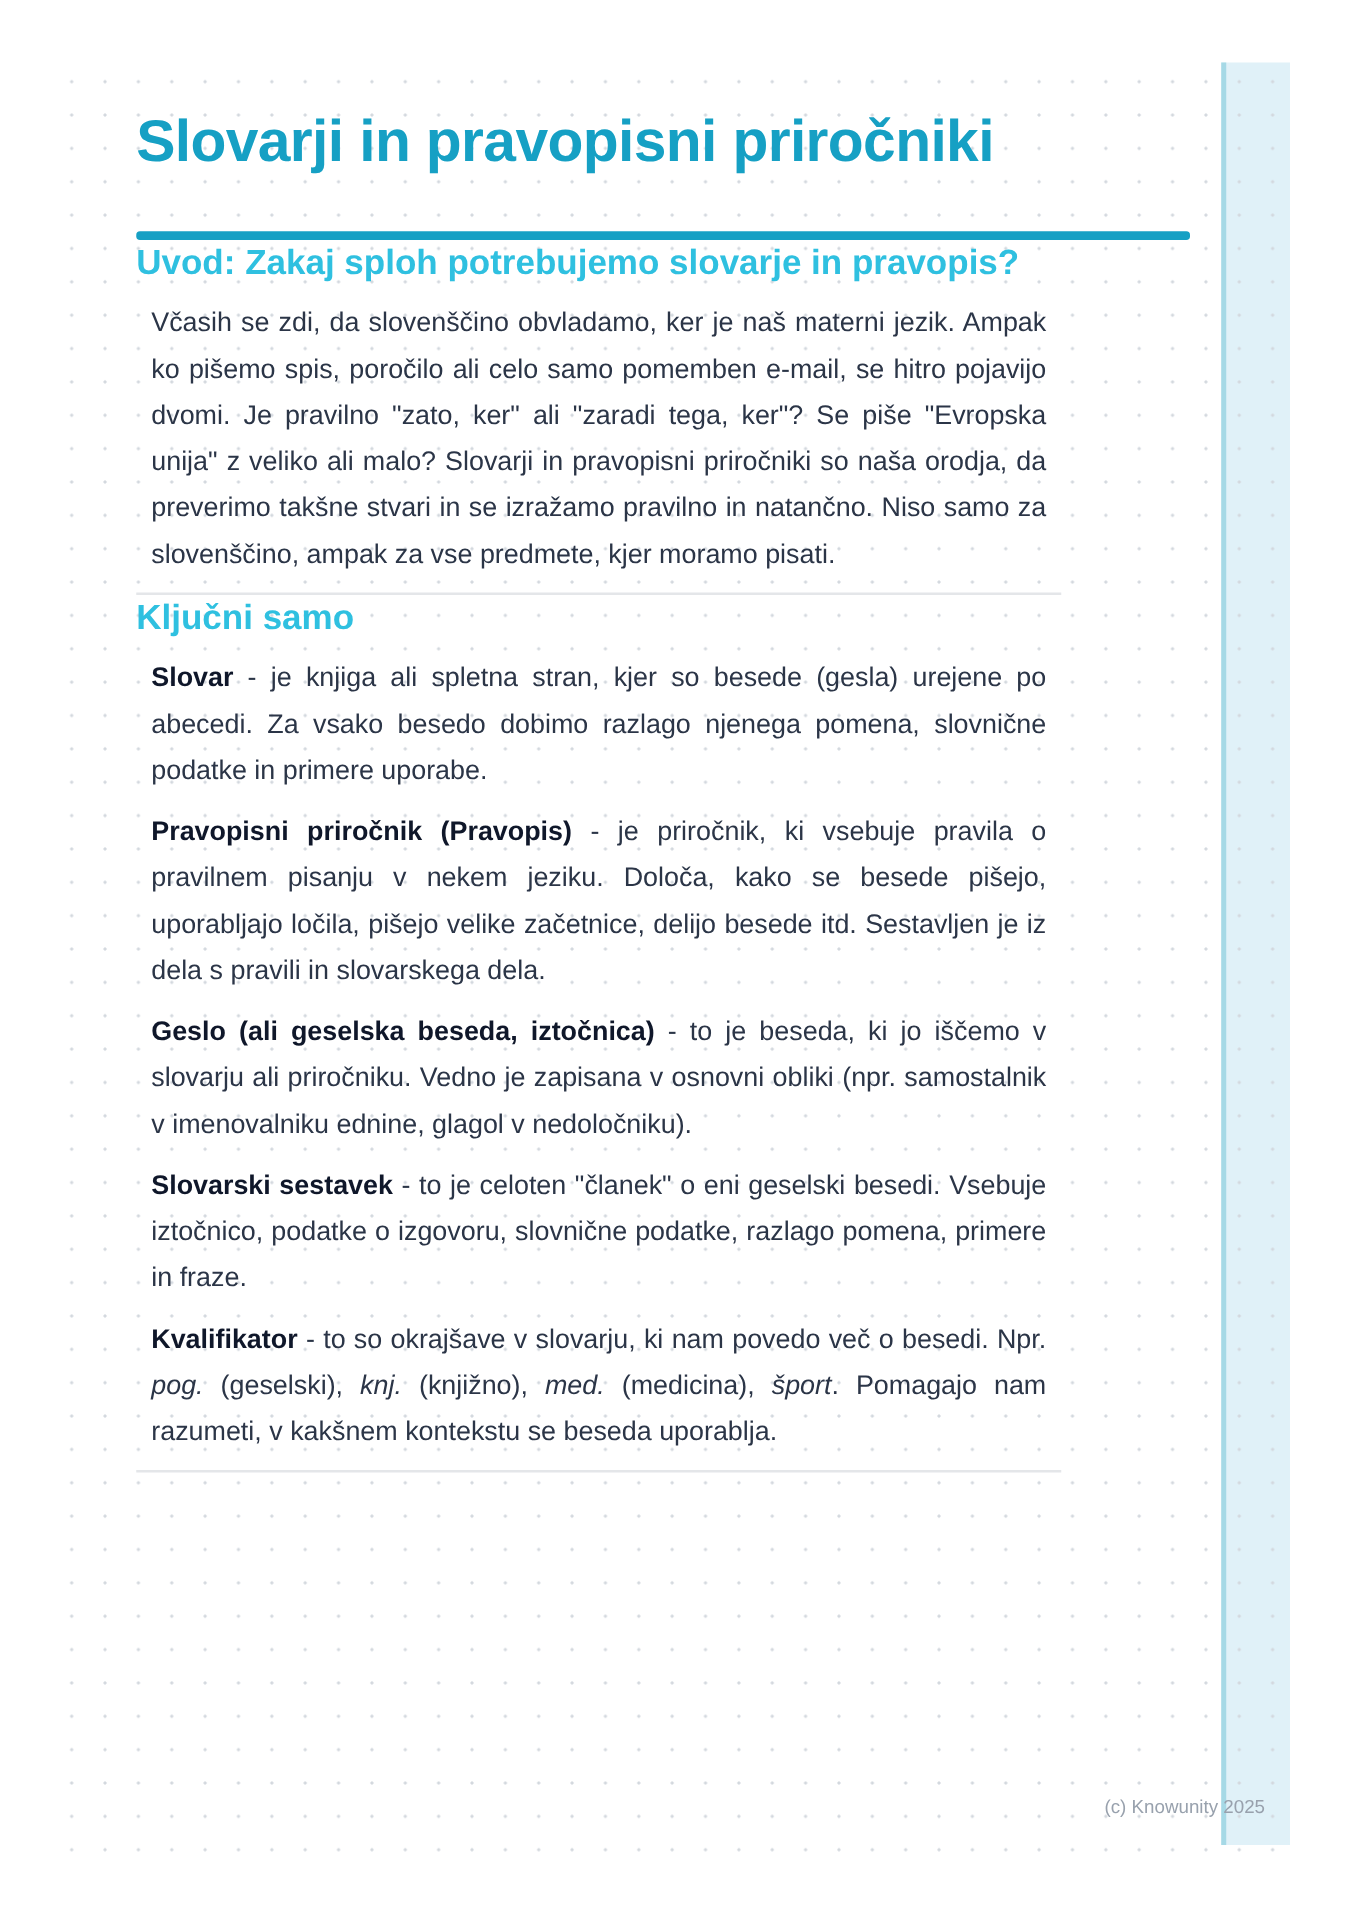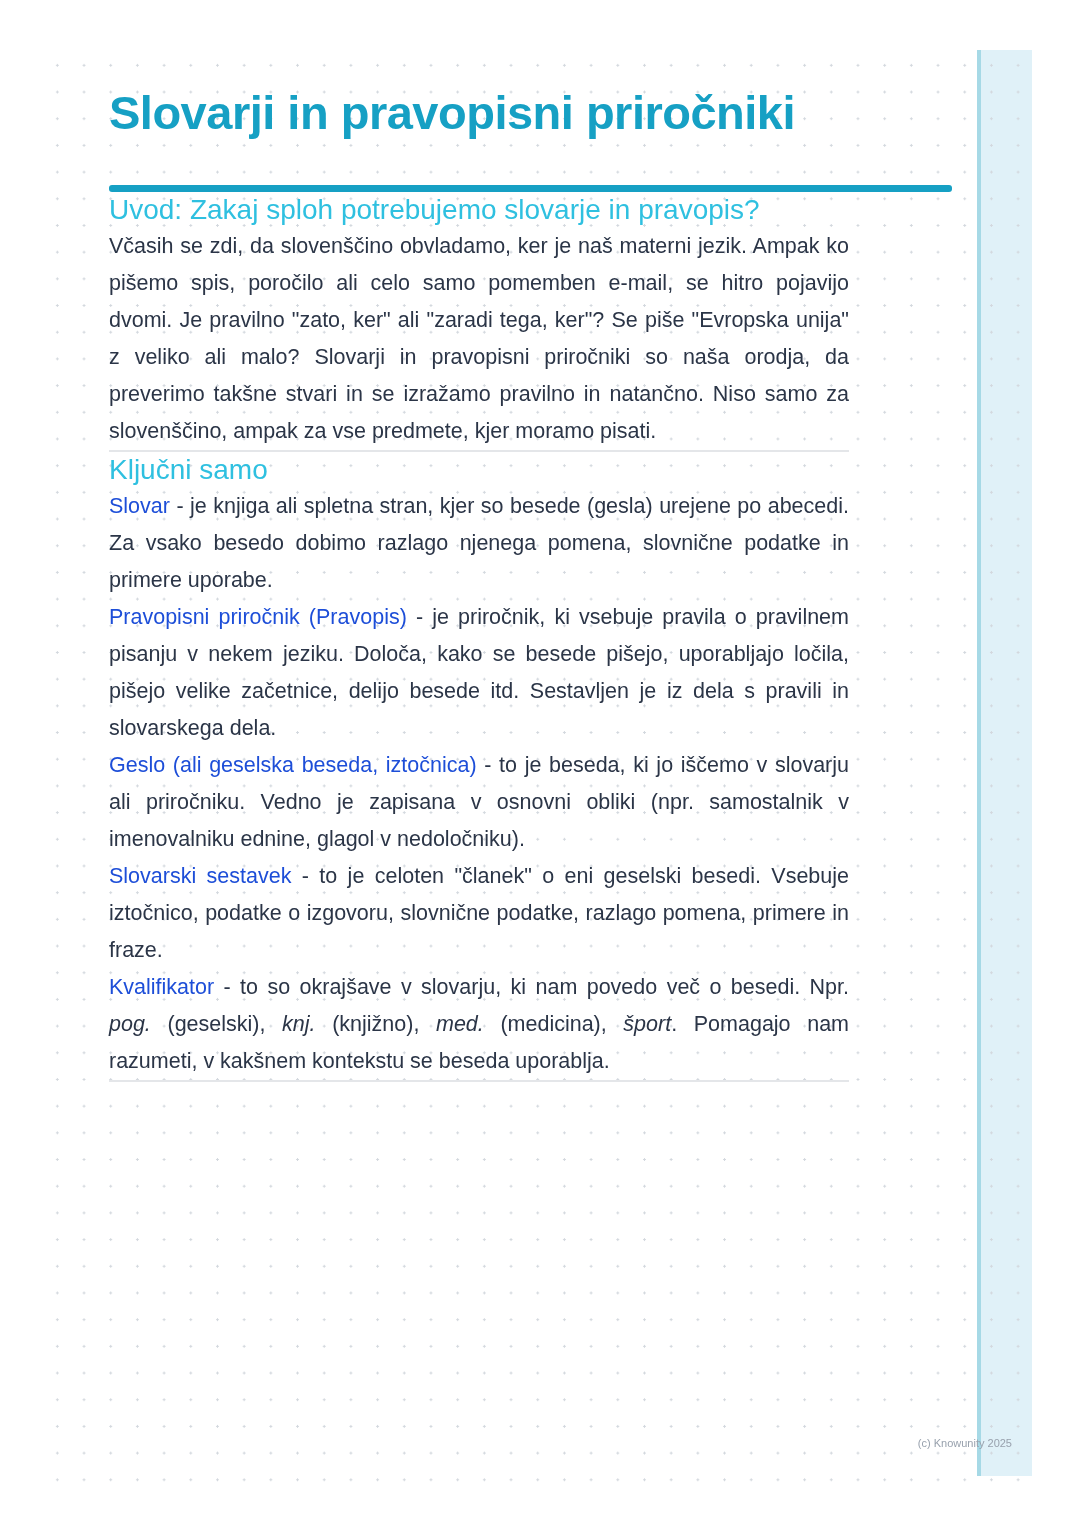"Uvod: Zakaj sploh potrebujemo slovarje" h2.h2 { font-weight: 400 -> 700 }
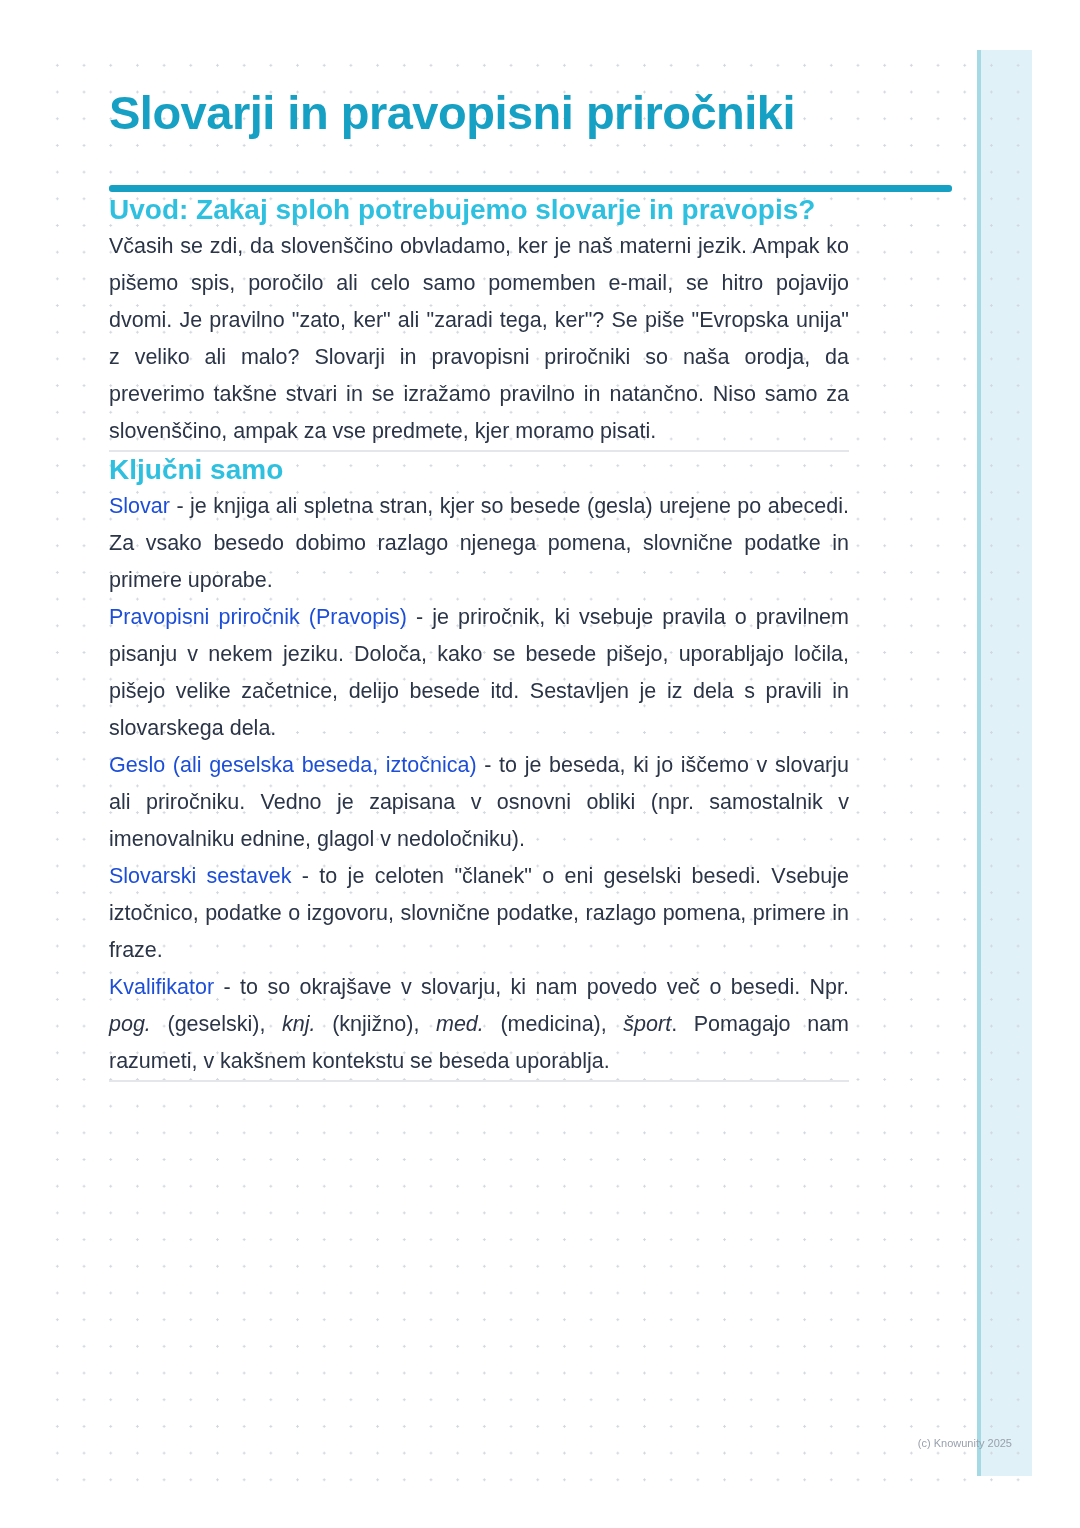"Včasih se zdi, da slovenščino" p.body-text { margin: 0 -> 12px }
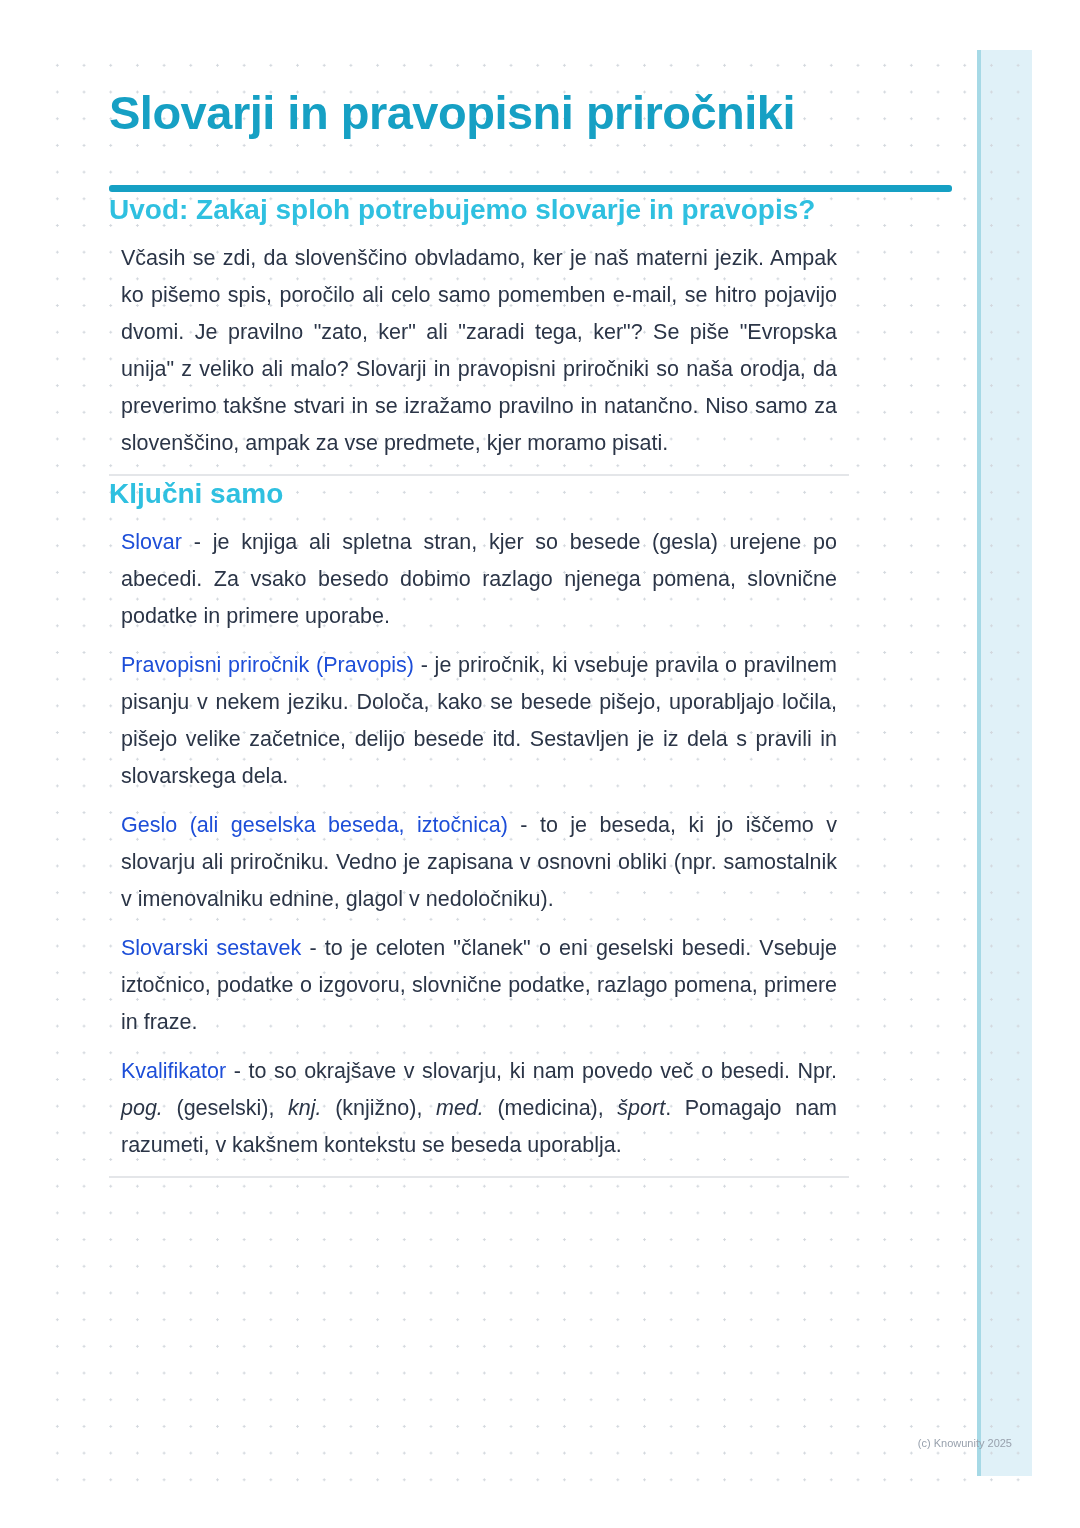"Slovar" p.body-text strong { color: #1d4ed8 -> #0f172a; font-weight: 400 -> 700 }
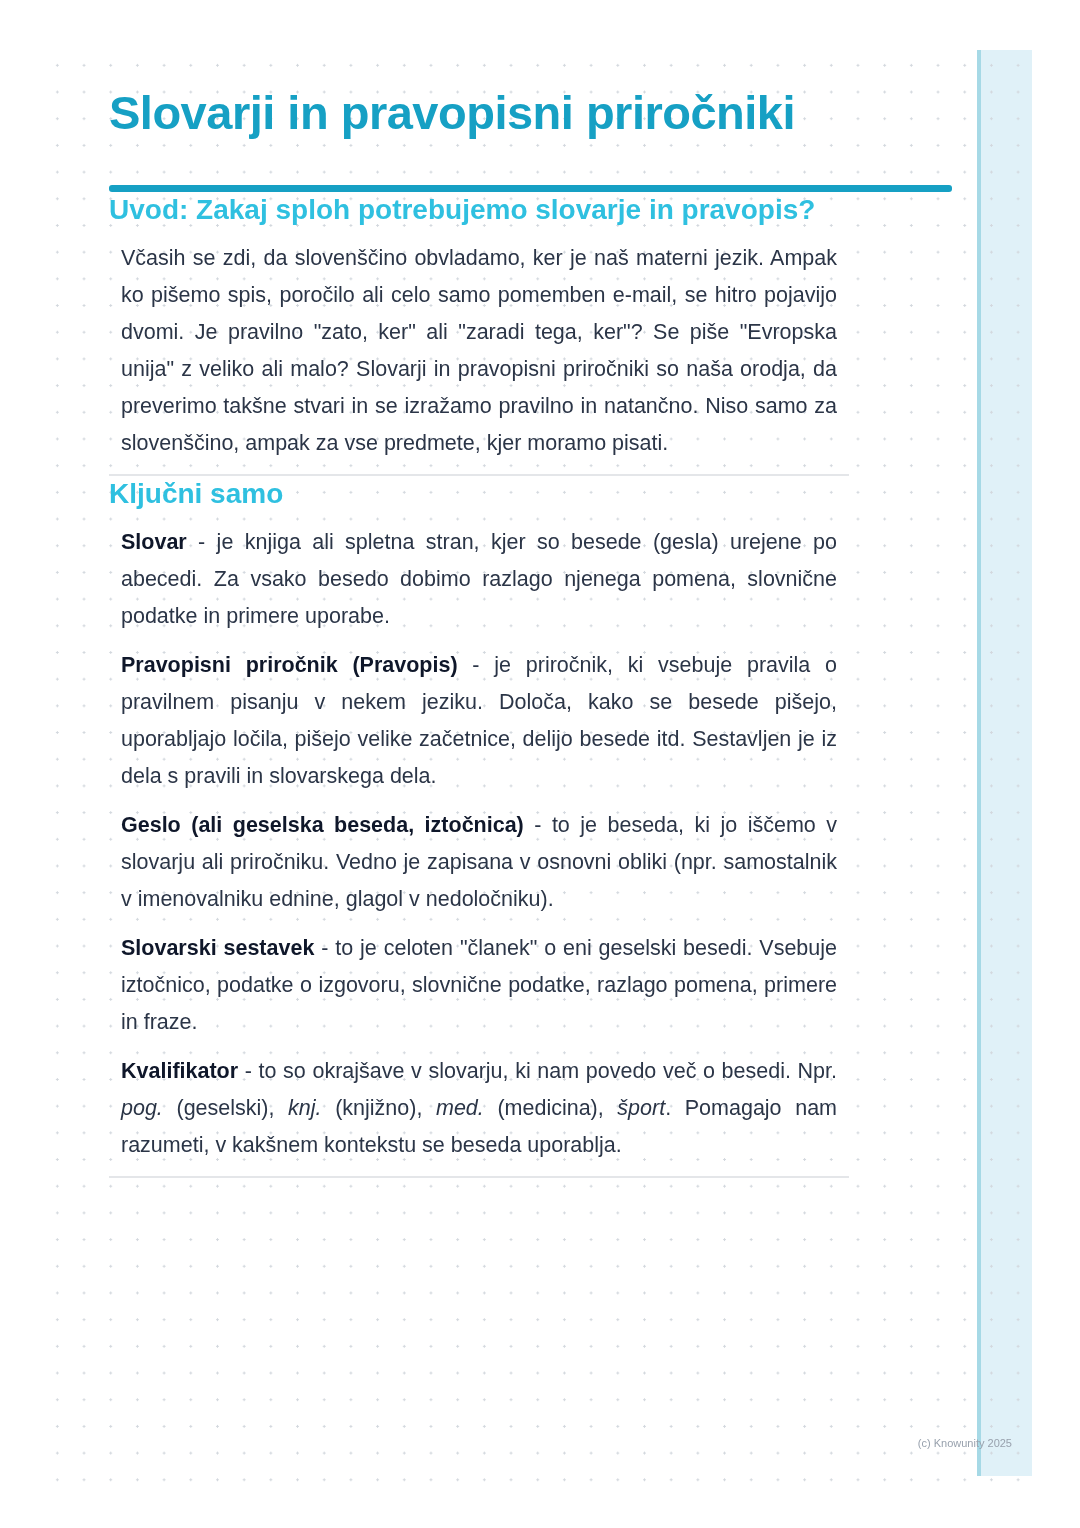"(c) Knowunity 2025" .footer { font-size: 11px -> 15px }
